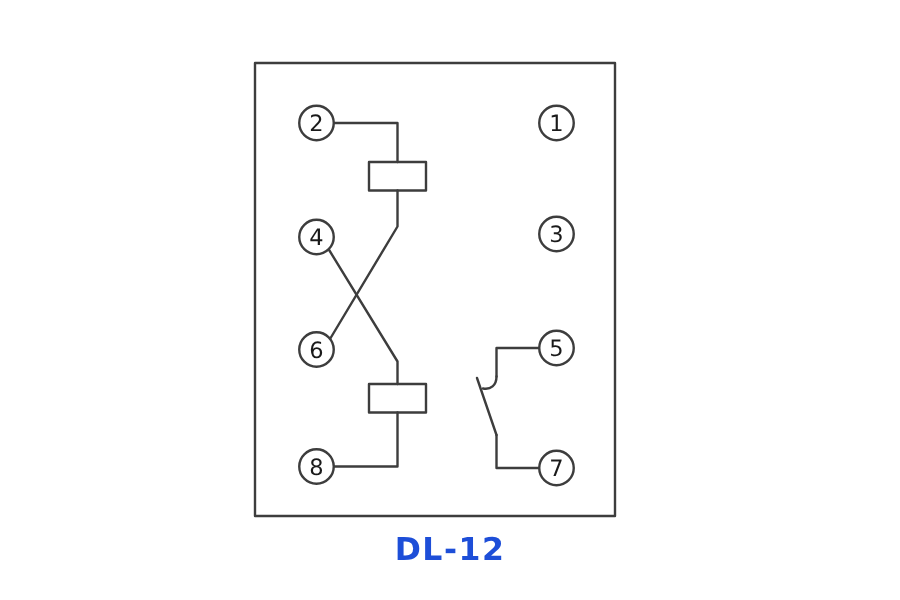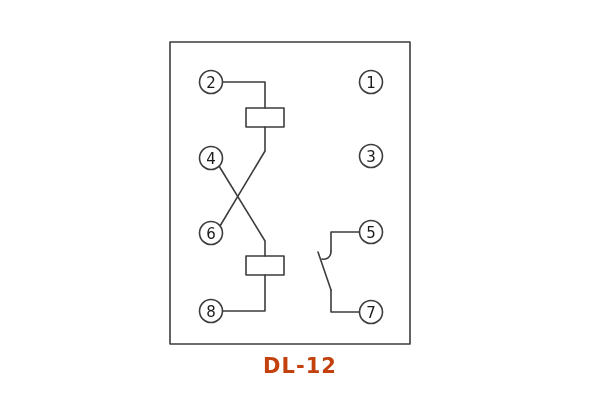"DL-12" .title { color: #c2410c -> #1d4ed8 }
